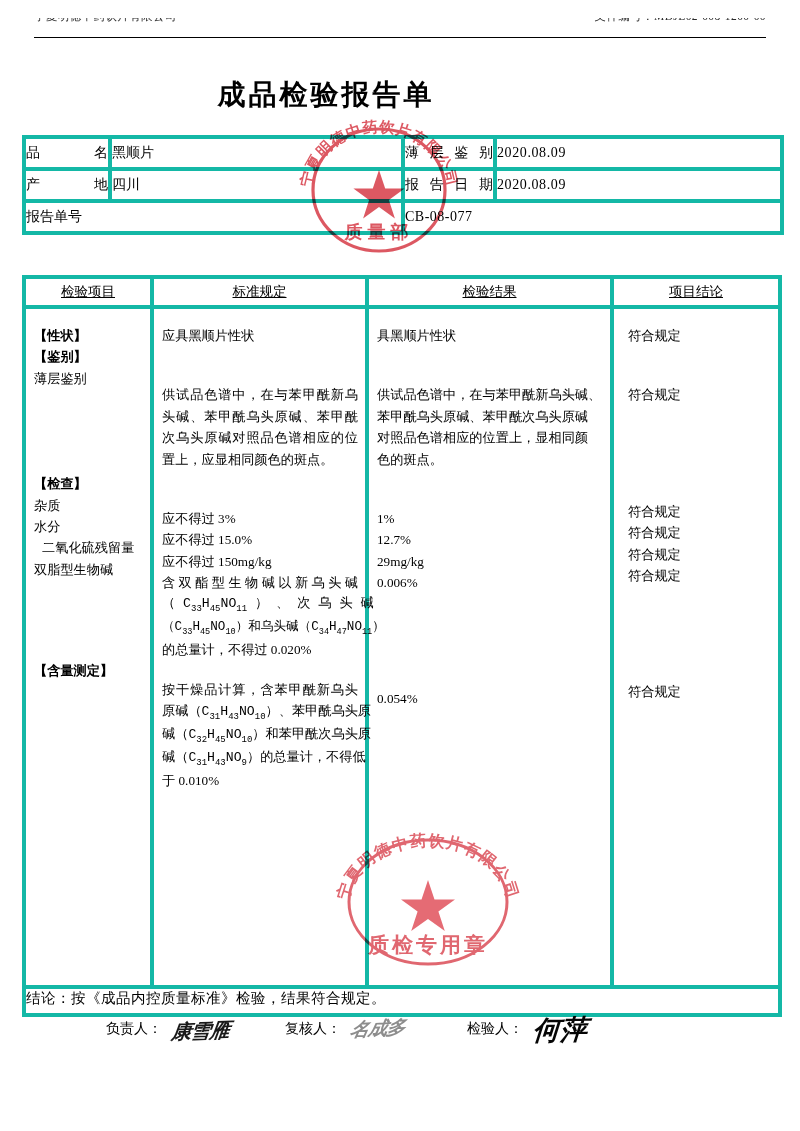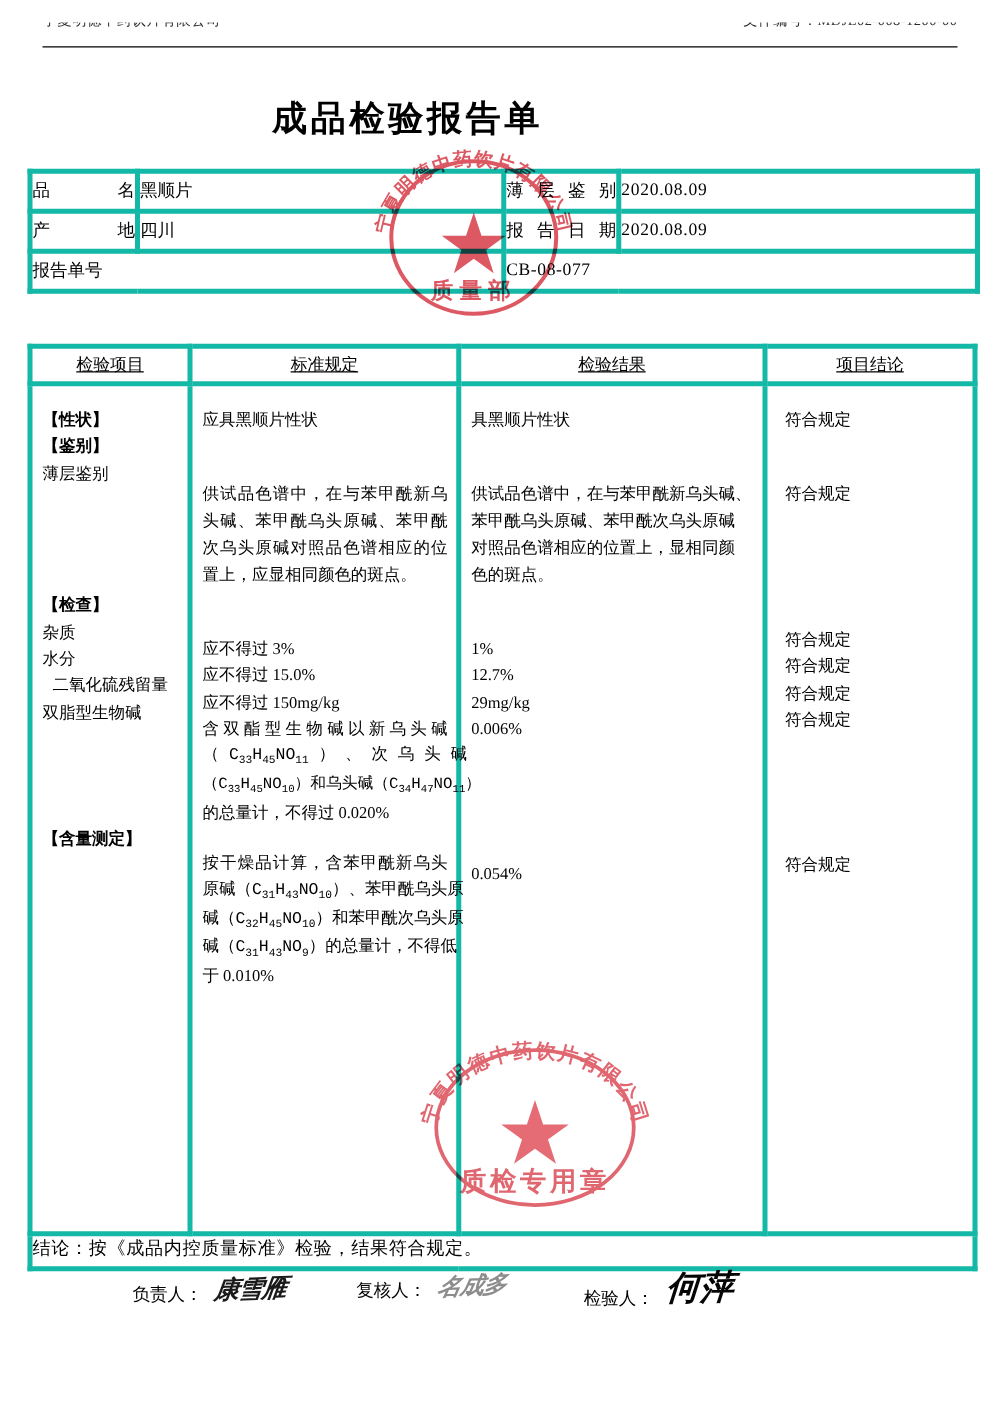"负责人：" .sign-block { align-items: flex-end -> flex-start }
